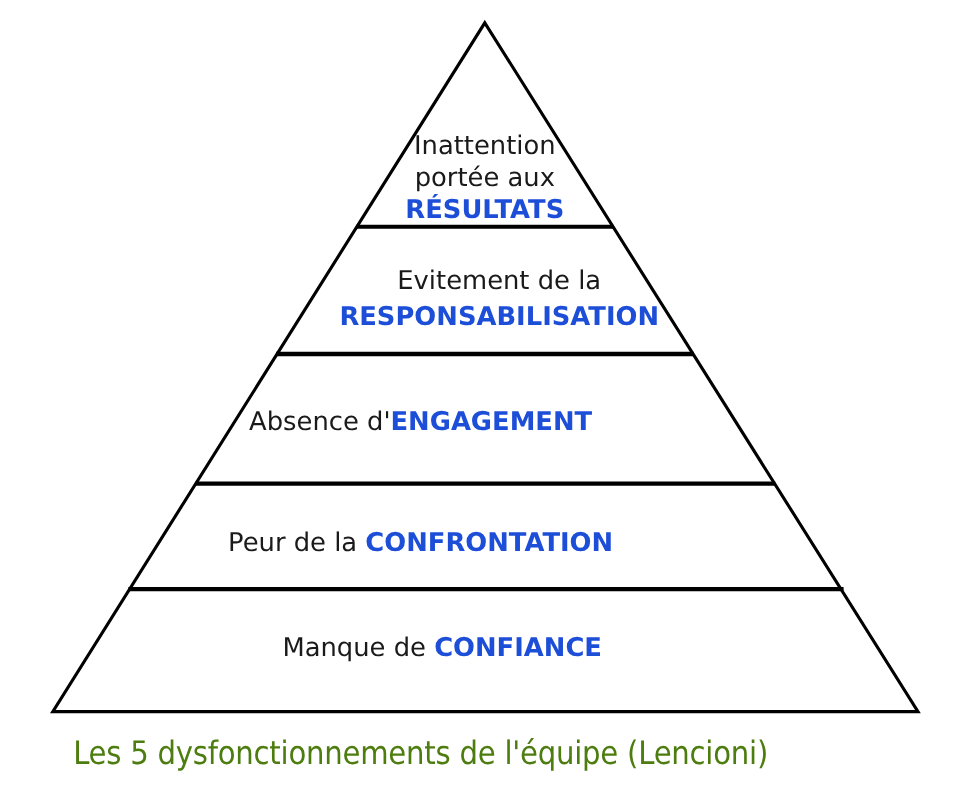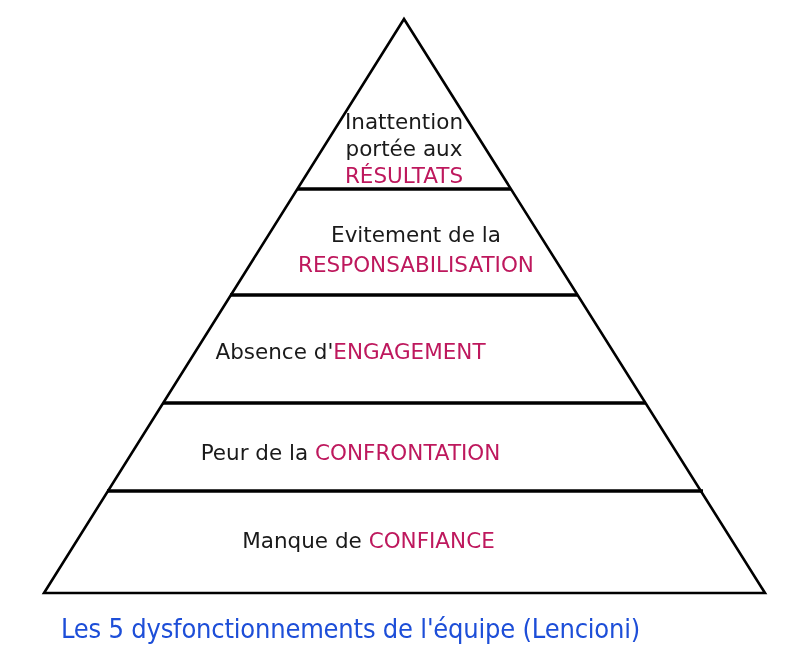"RÉSULTATS" .tier-label .hl { color: #be185d -> #1d4ed8; font-weight: none -> bold }
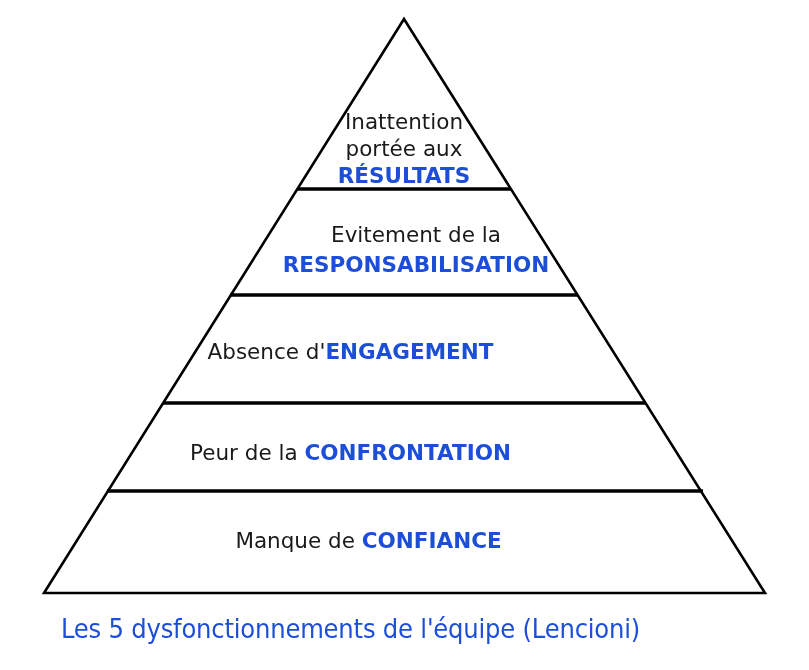"Les 5 dysfonctionnements de l'équipe" #caption { color: #1d4ed8 -> #4d7c0f }
